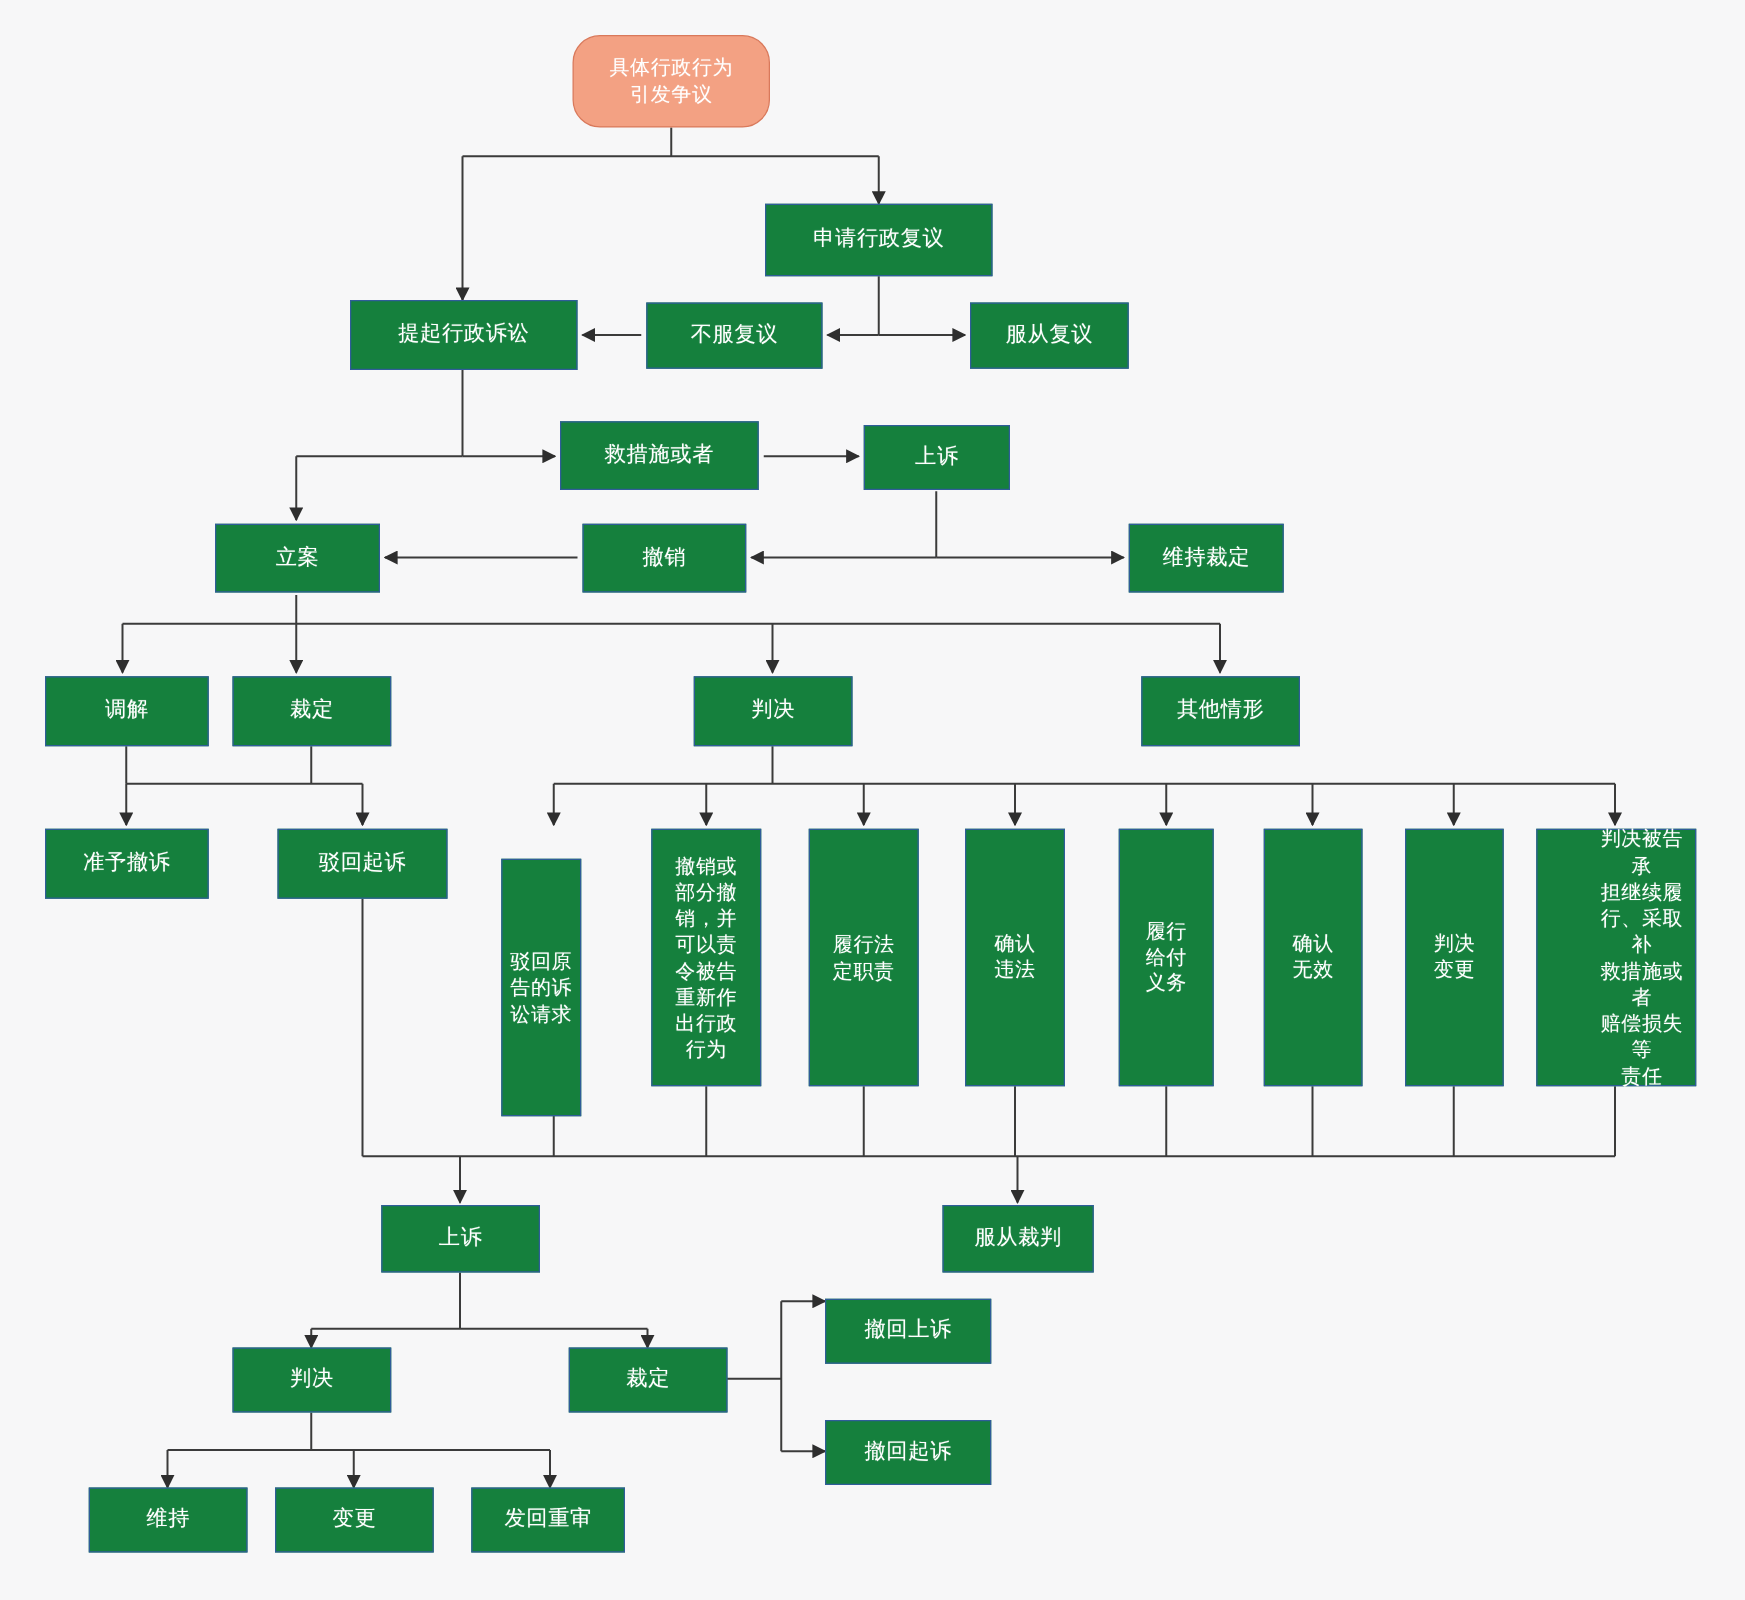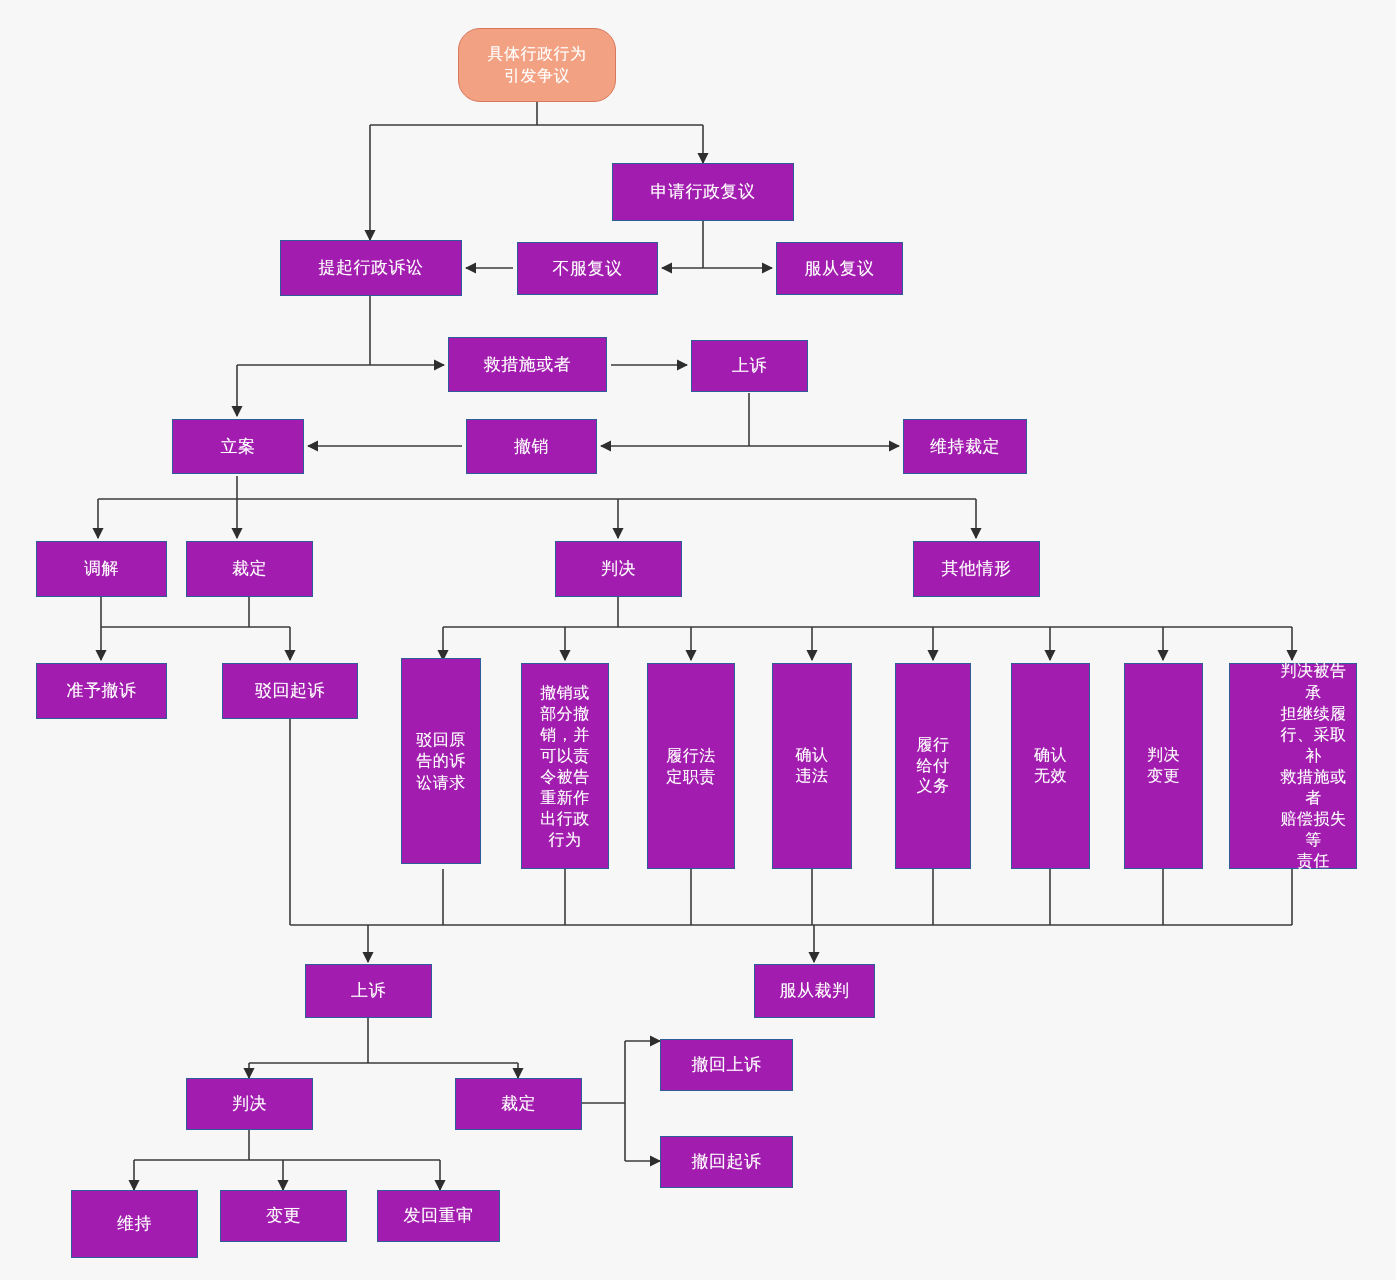"申请行政复议" .node { background: #a21caf -> #15803d }
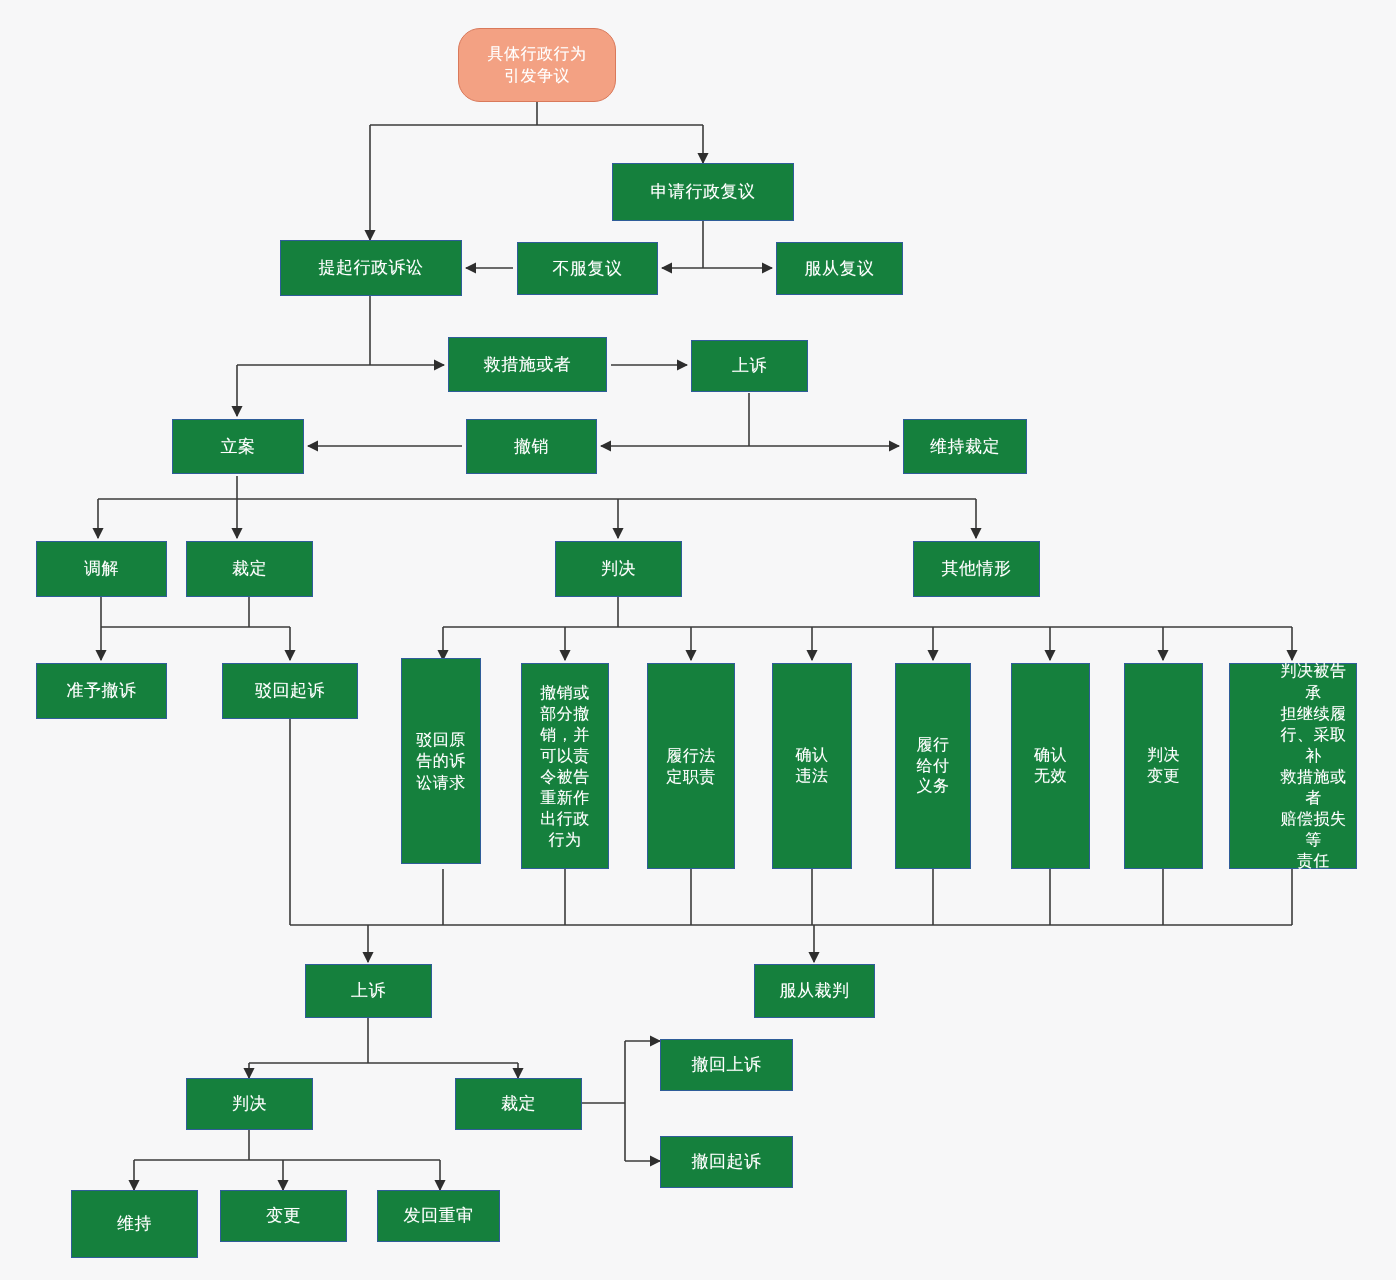"驳回原" div.node { top: 658px -> 687px; width: 80px -> 64px }
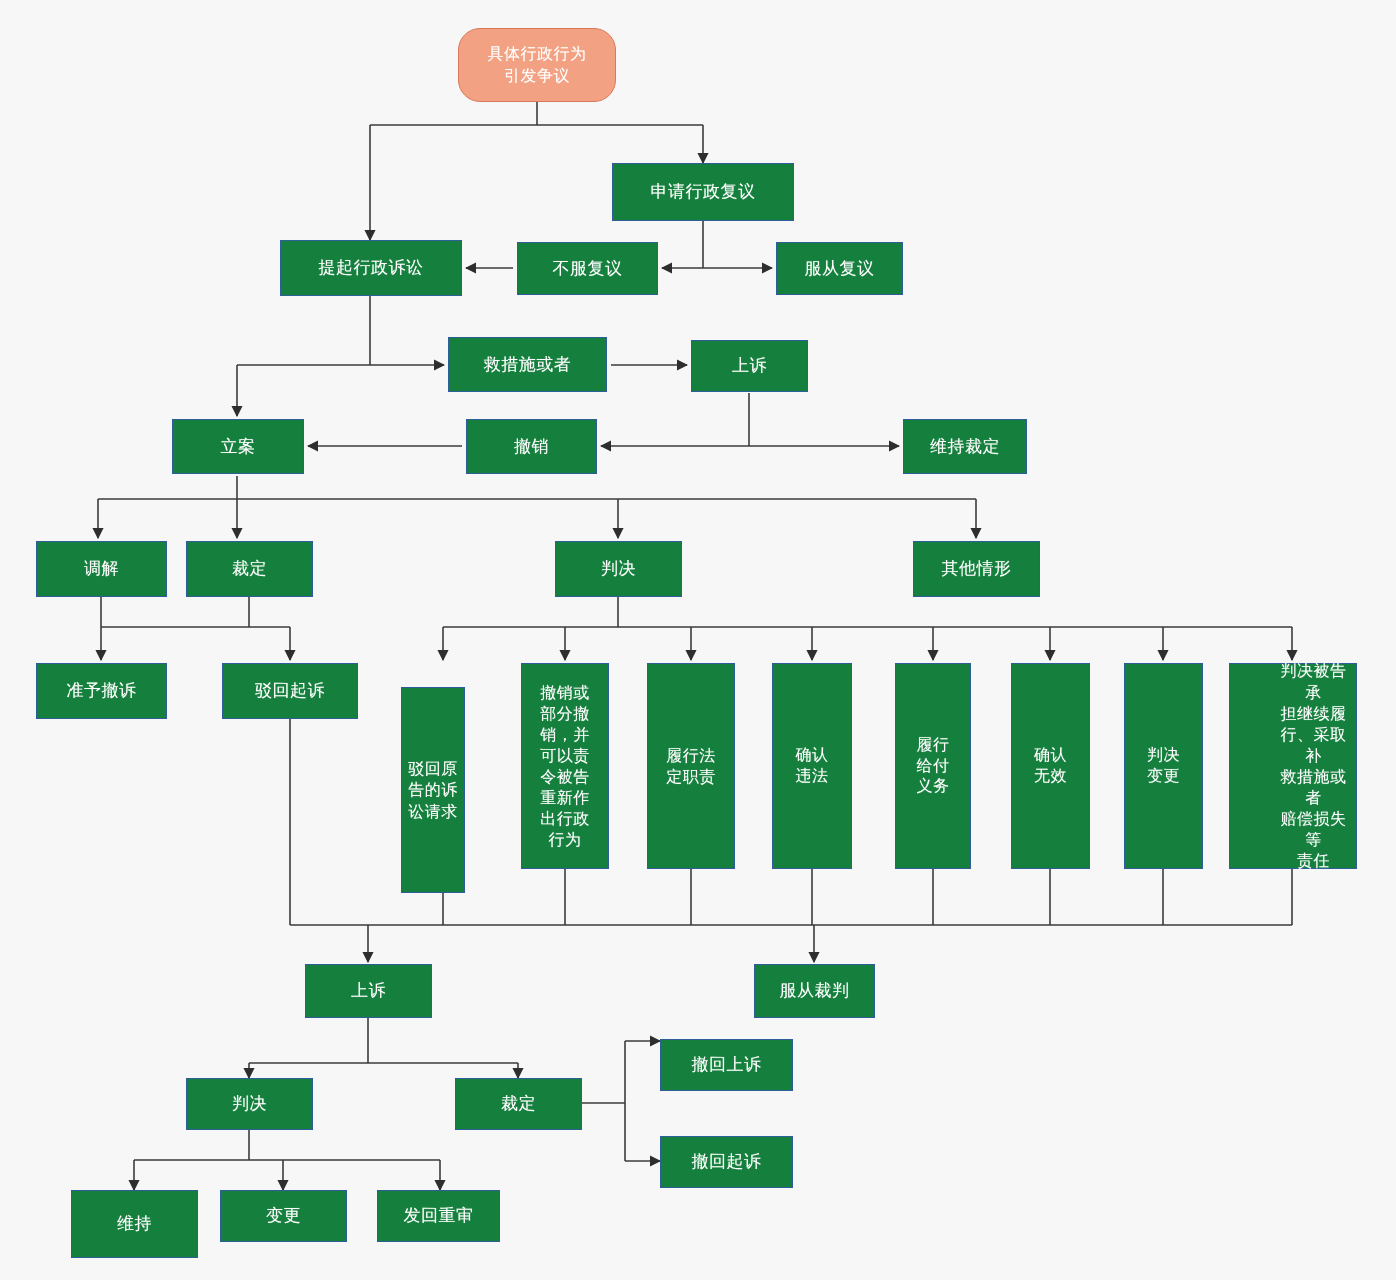"维持" div.node { height: 68px -> 52px }
